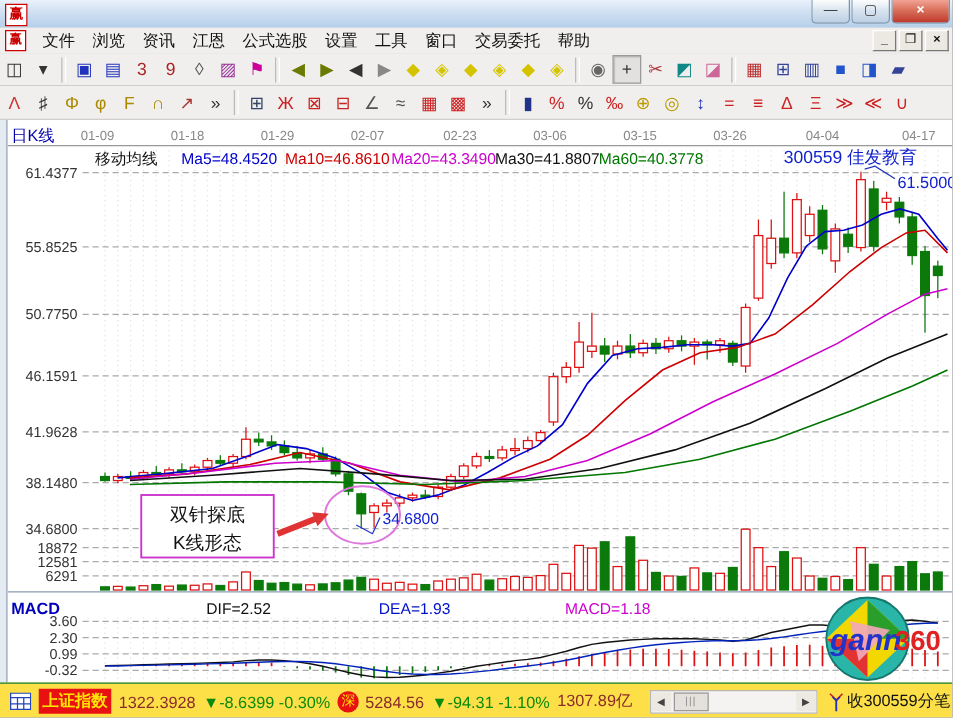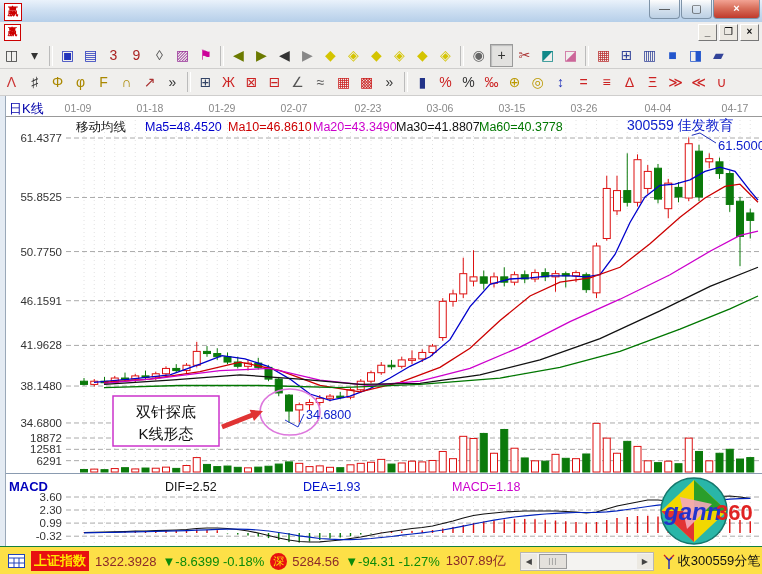"文件" div { html: none -> <div> <div>文件</div> <div>浏览</div> <div>资讯</div> <div>江恩</div> <div>公式选股</div> <div>设置</div> <div>工具</div> <div>窗口</div> <div>交易委托</div> <div>帮助</div> </div> }
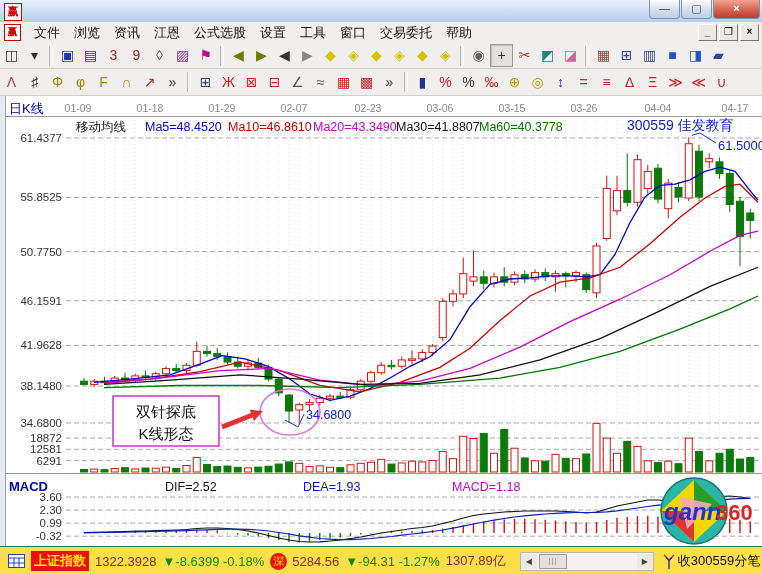"▼-8.6399 -0.18%" span.sb-dn { text: -0.18% -> -0.30% }
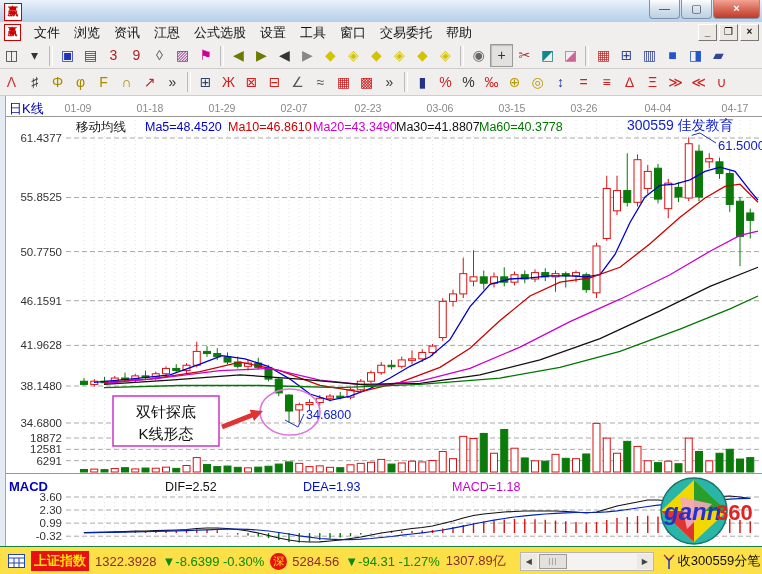"▼-94.31 -1.27%" span.sb-dn { text: -1.27% -> -1.10% }
